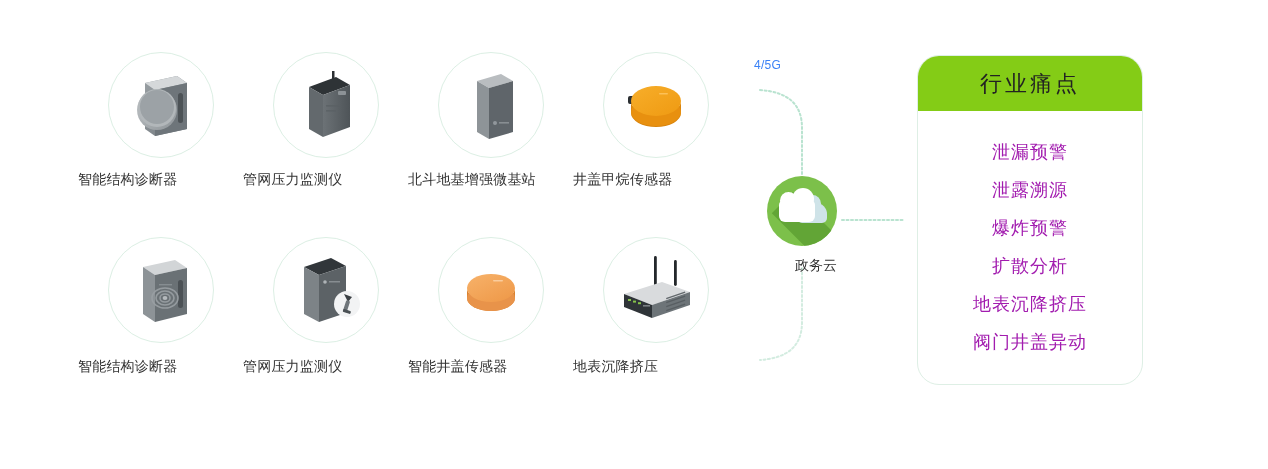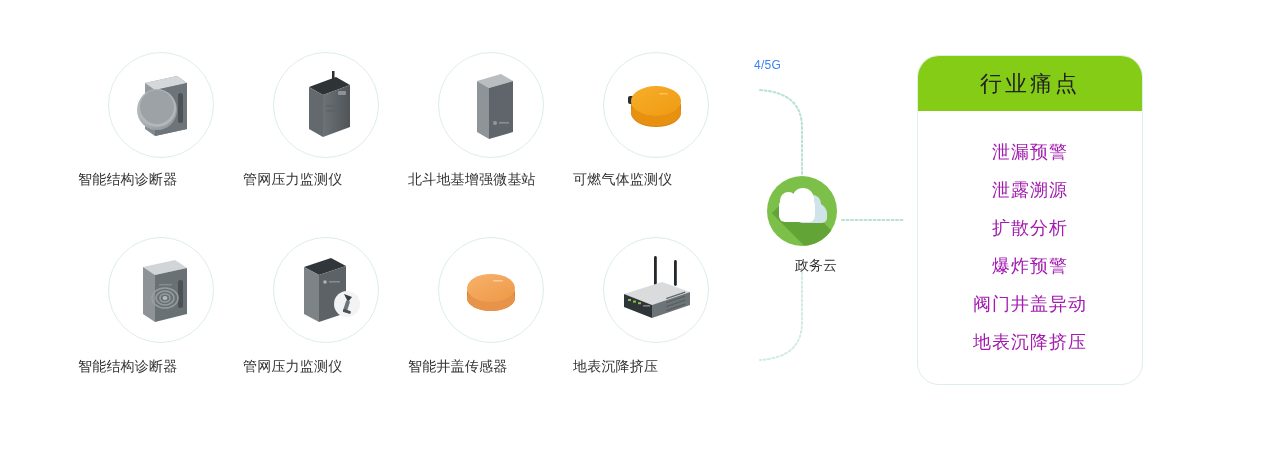"可燃气体监测仪" div.device-label { text: 可燃气体监测仪 -> 井盖甲烷传感器 }
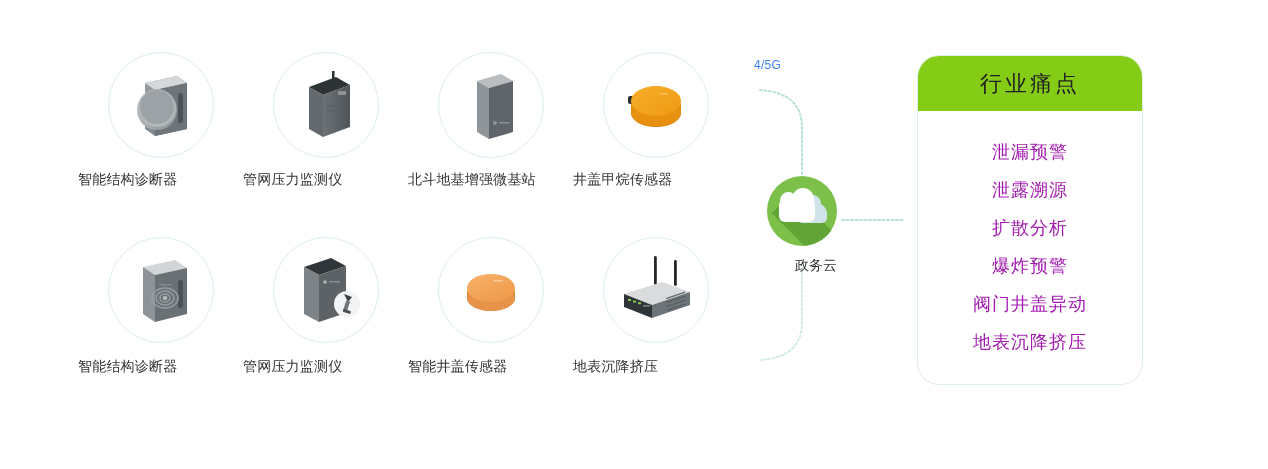"扩散分析" li { order: before "爆炸预警" -> after "爆炸预警" }
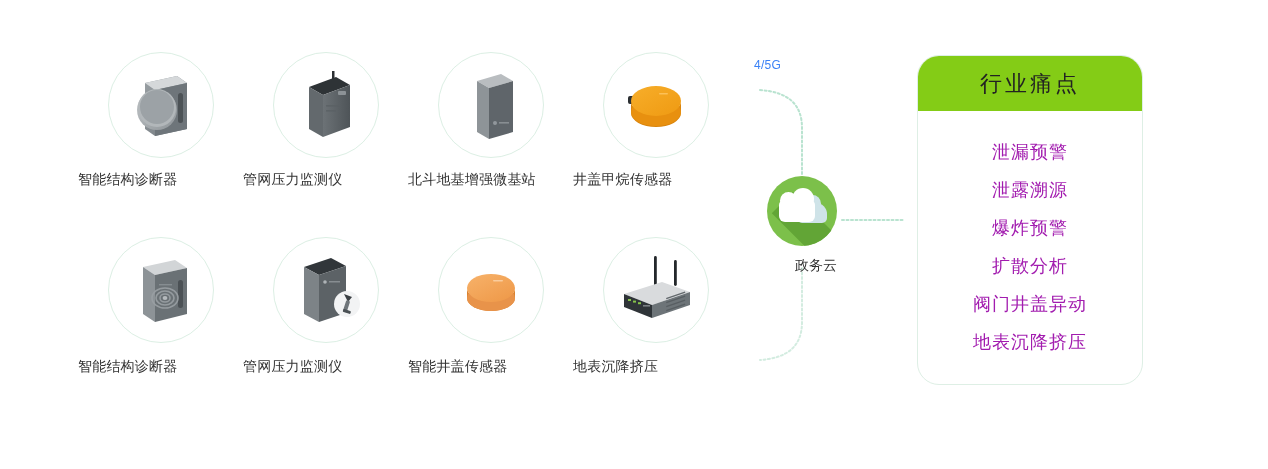"阀门井盖异动" li { order: before "地表沉降挤压" -> after "地表沉降挤压" }
